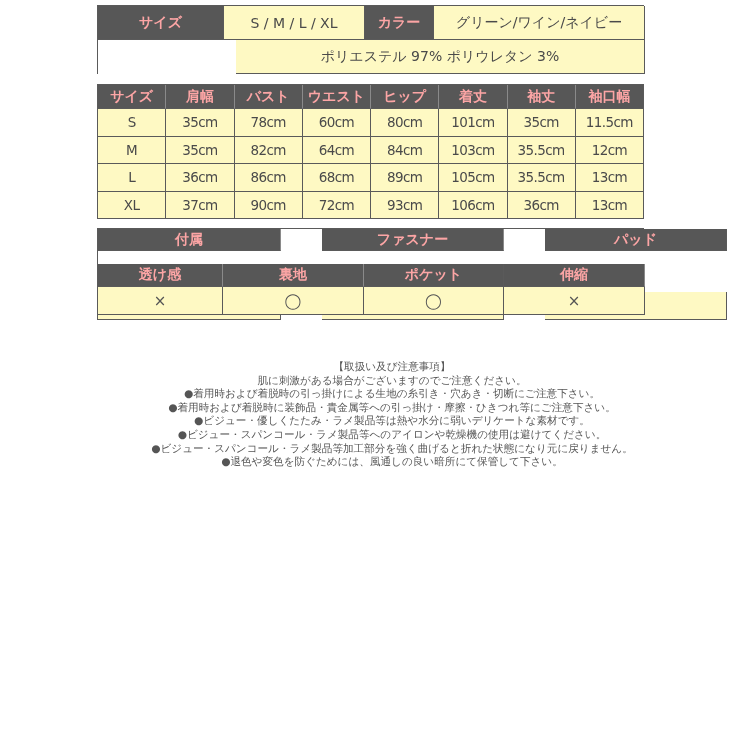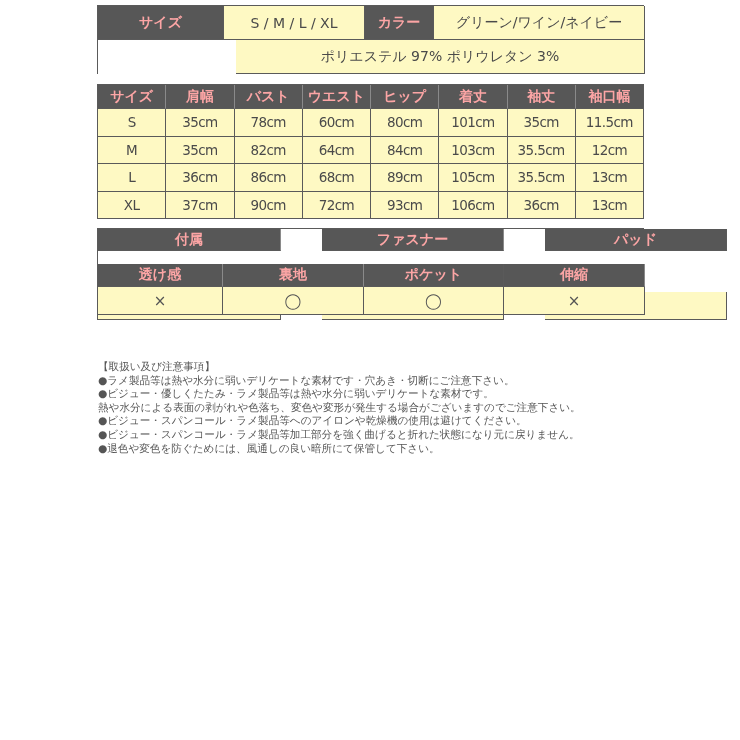"【取扱い及び注意事項】" #notes { left: 98px -> 122px; text-align: none -> center }
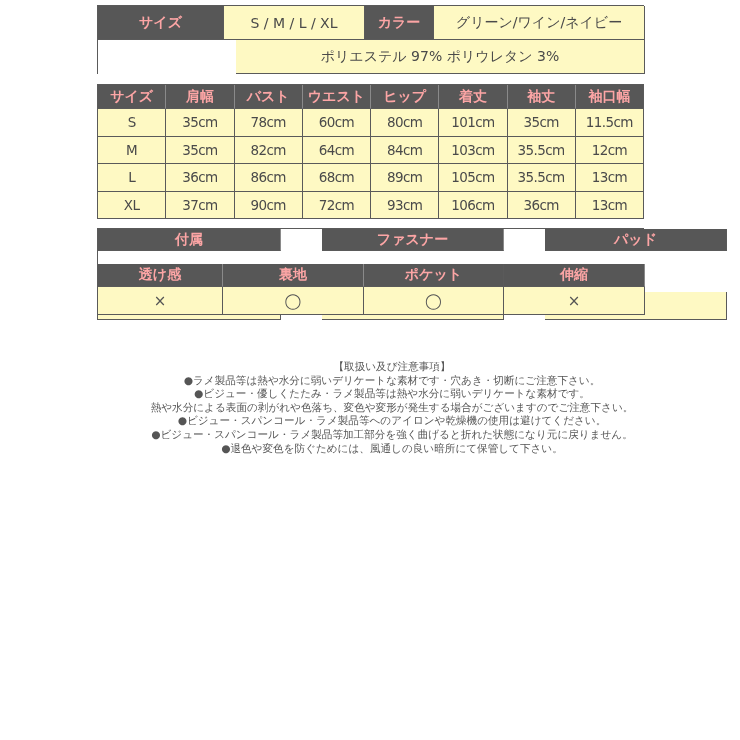"肌に刺激がある場合がございますのでご注意ください。" div { html: none -> <div>肌に刺激がある場合がございますのでご注意ください。</div> }
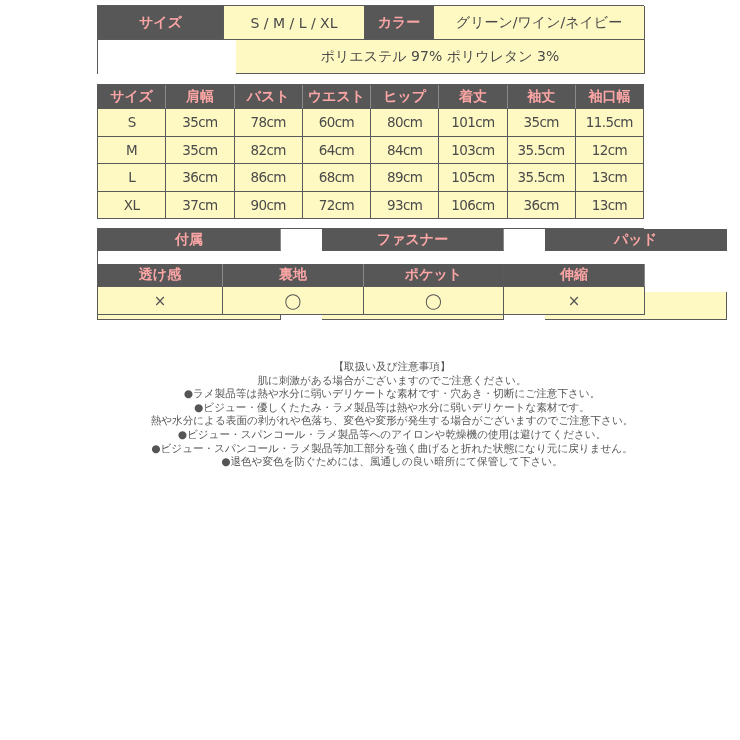"●ラメ製品等は熱や水分に弱いデリケートな素材です・穴あき・切断にご注意下さい。" div { text: ラメ製品等は熱や水分に弱いデリケートな素材です -> 着用時および着脱時の引っ掛けによる生地の糸引き }
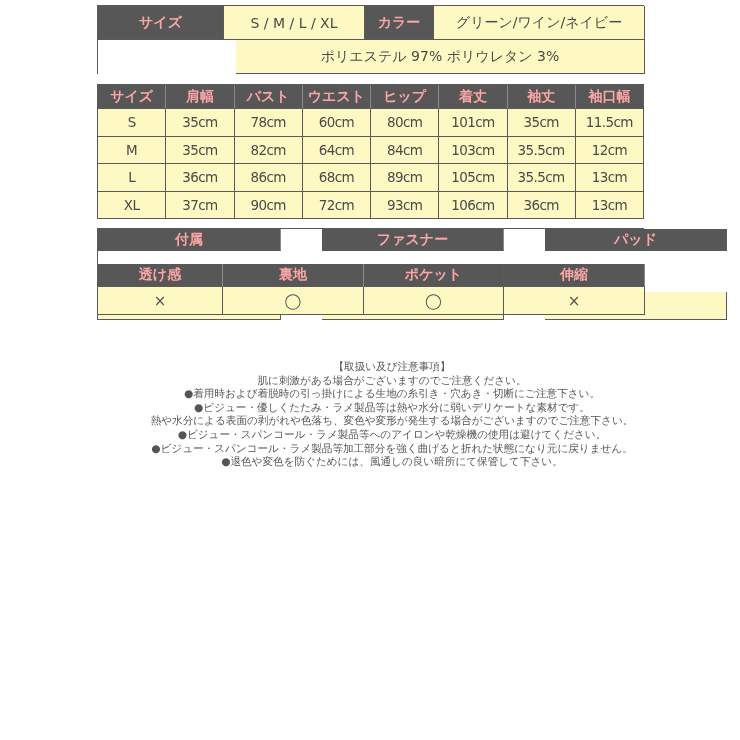"●着用時および着脱時に装飾品・貴金属等への引っ掛け・摩擦・ひきつれ等にご注意下さ" div { html: none -> <div>●着用時および着脱時に装飾品・貴金属等への引っ掛け・摩擦・ひきつれ等にご注意下さい。</div> }
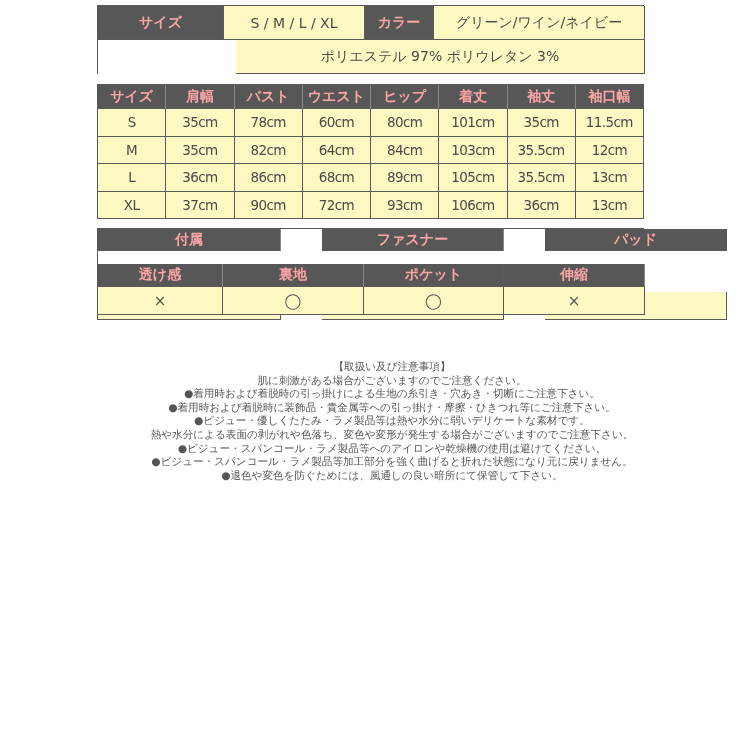"熱や水分による表面の剥がれや色落ち、変色や変形が発生する場合がございますのでご注" div { html: <div>熱や水分による表面の剥がれや色落ち、変色や変形が発生する場合がございますのでご注意下さい。</div> -> none }
